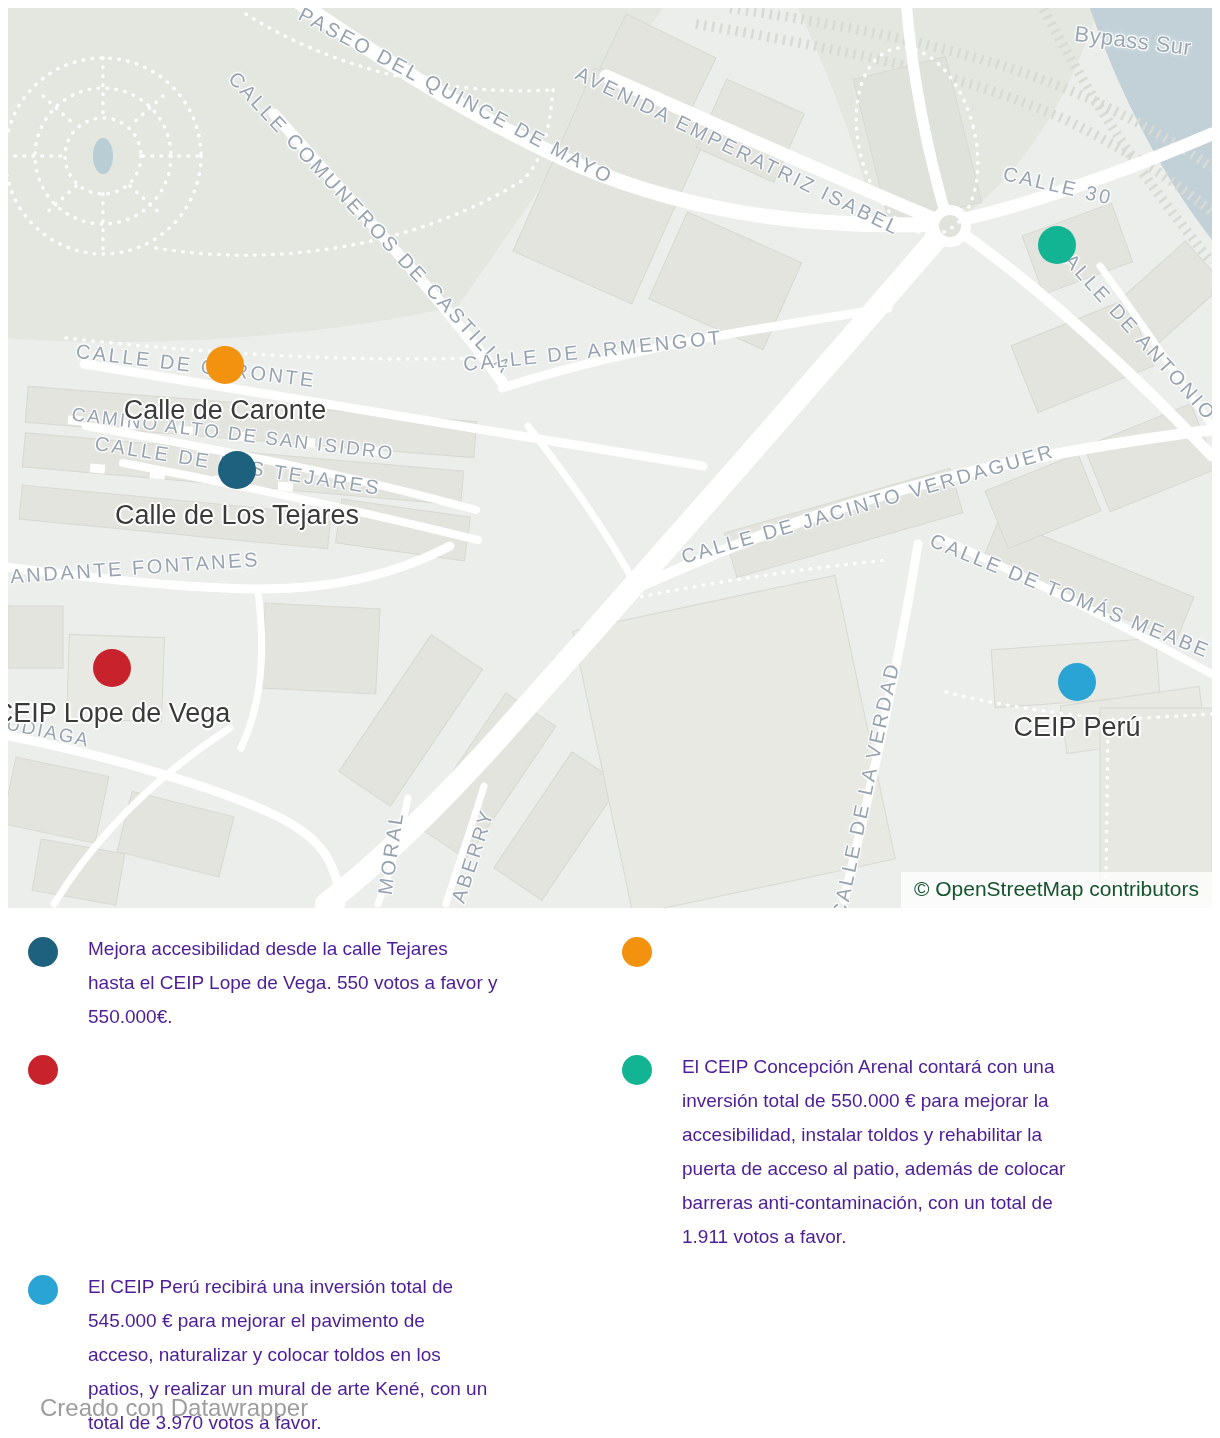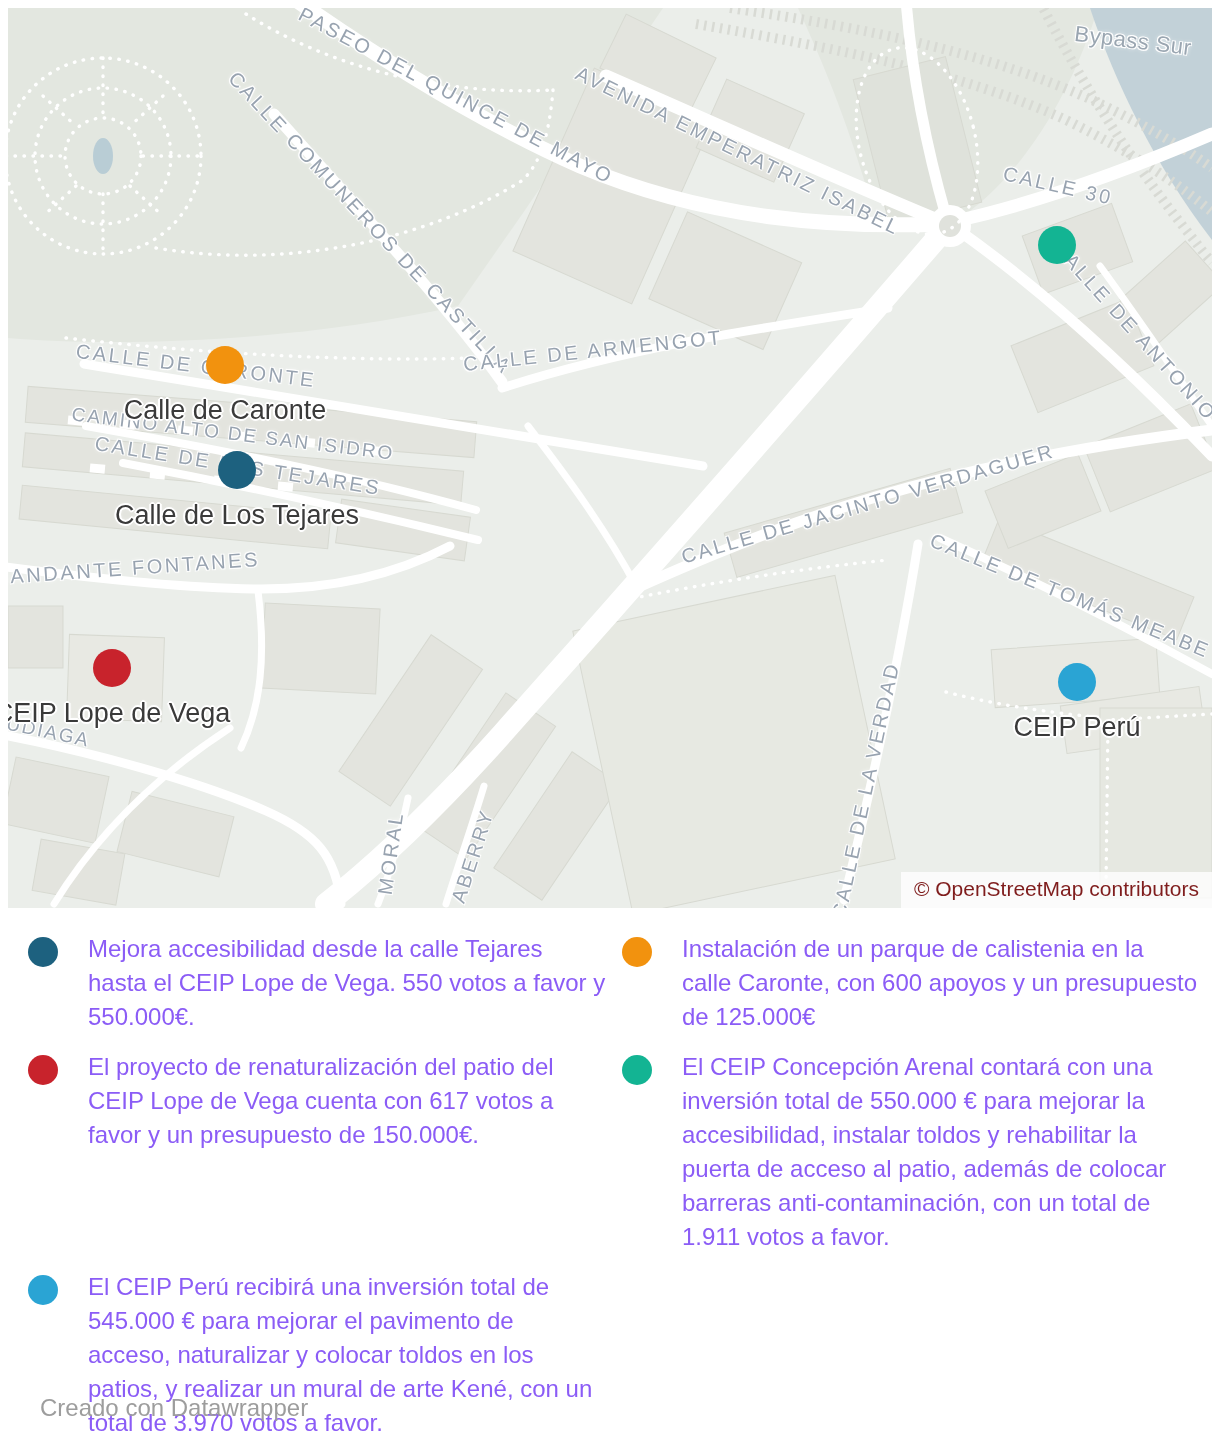"© OpenStreetMap contributors" .attribution { color: #7f1d1d -> #14532d }
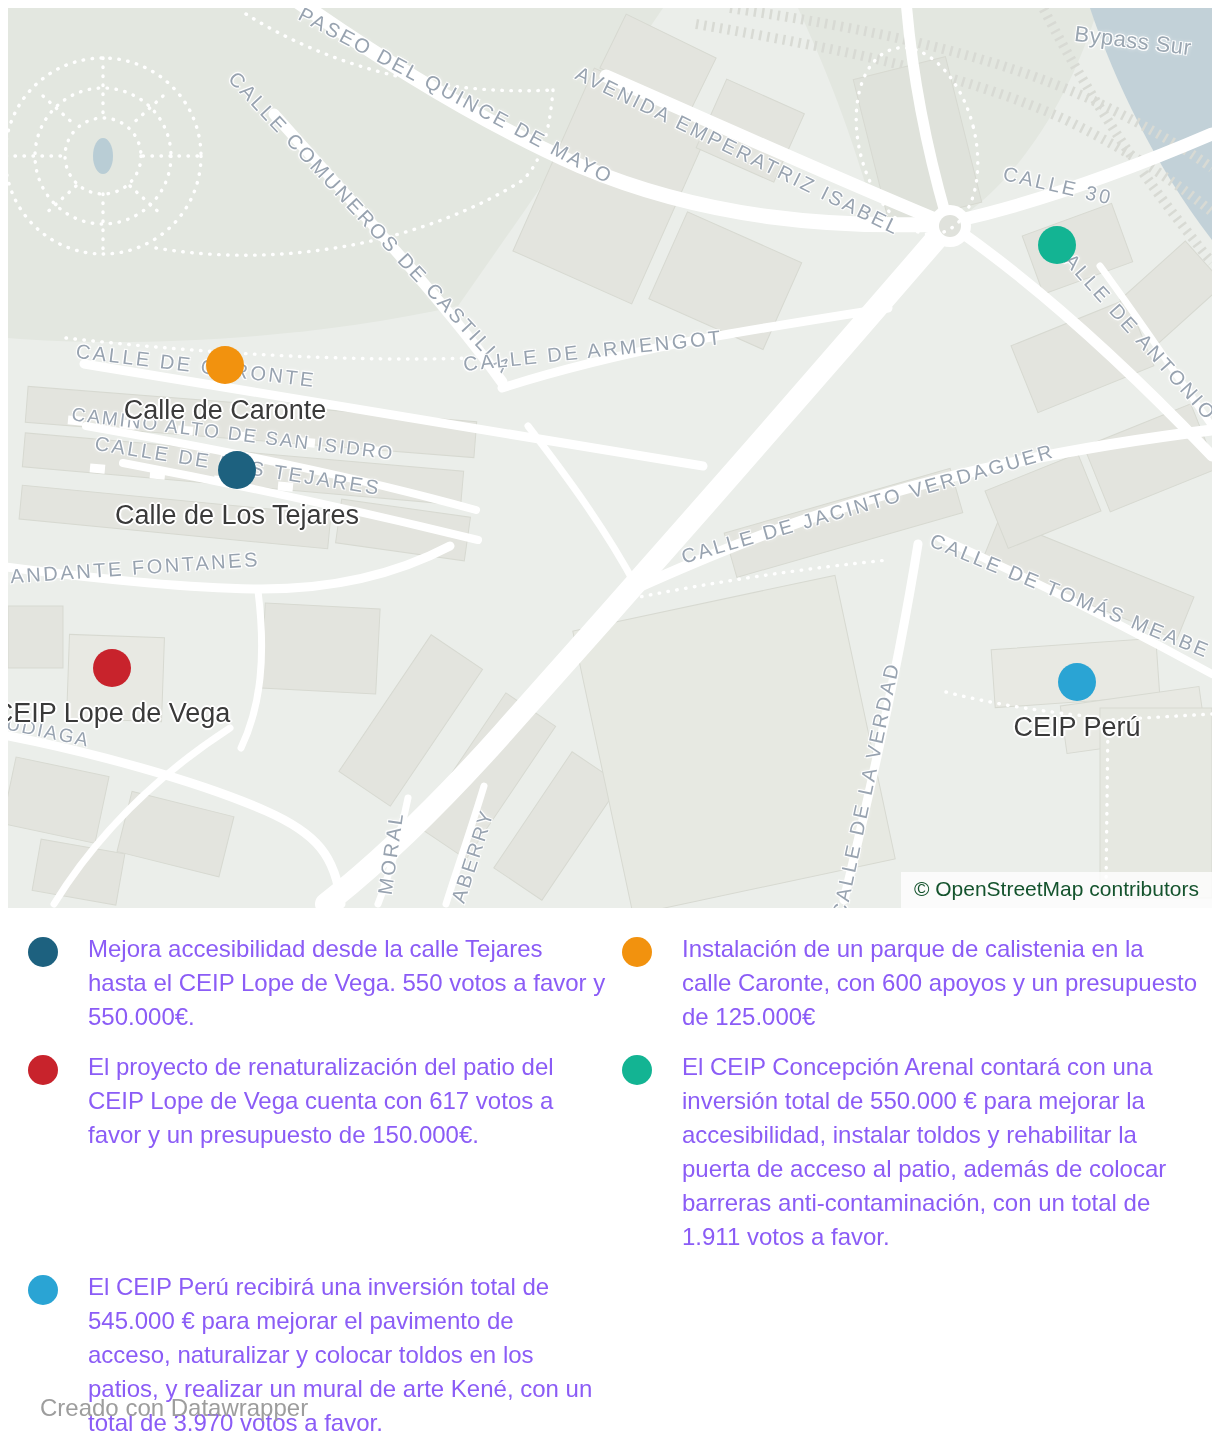"Mejora accesibilidad desde la calle" .legend-text { color: #8b5cf6 -> #4c1d95; font-size: 24px -> 19px }
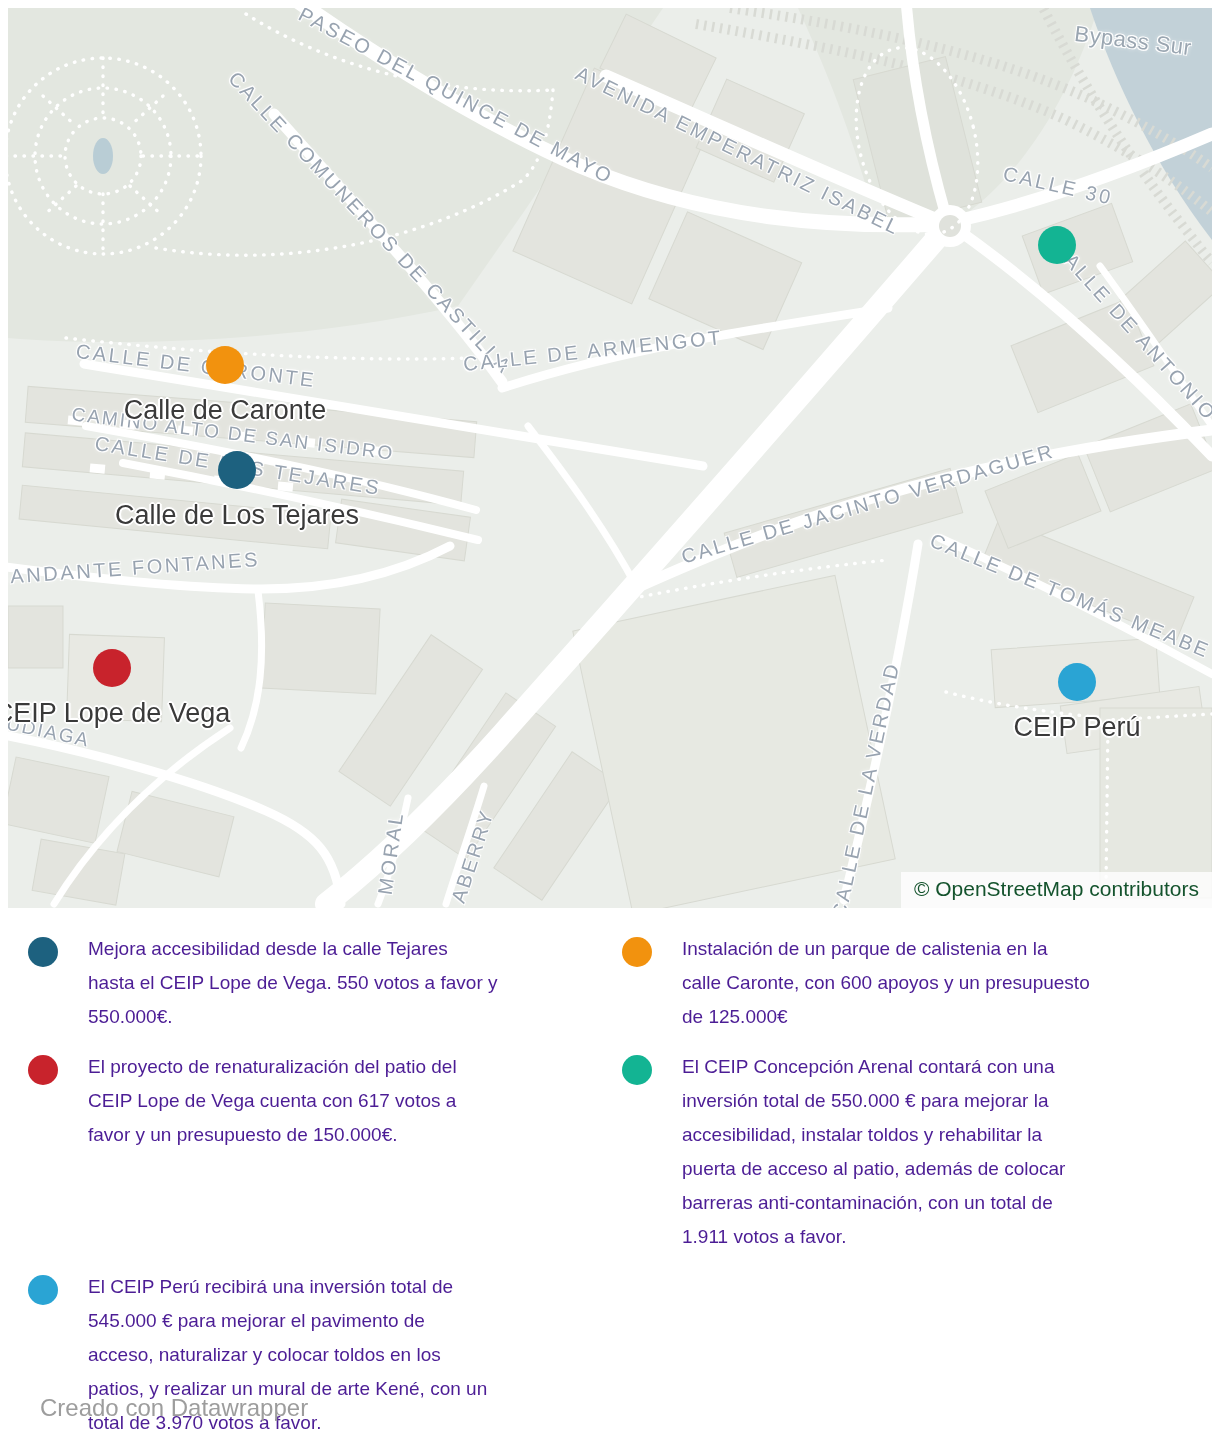"Instalación de un parque de" span.legend-text { html: <span>Instalación de un parque de calistenia en la calle Caronte, con 600 apoyos y un presupuesto de 125.000€</span> -> none }
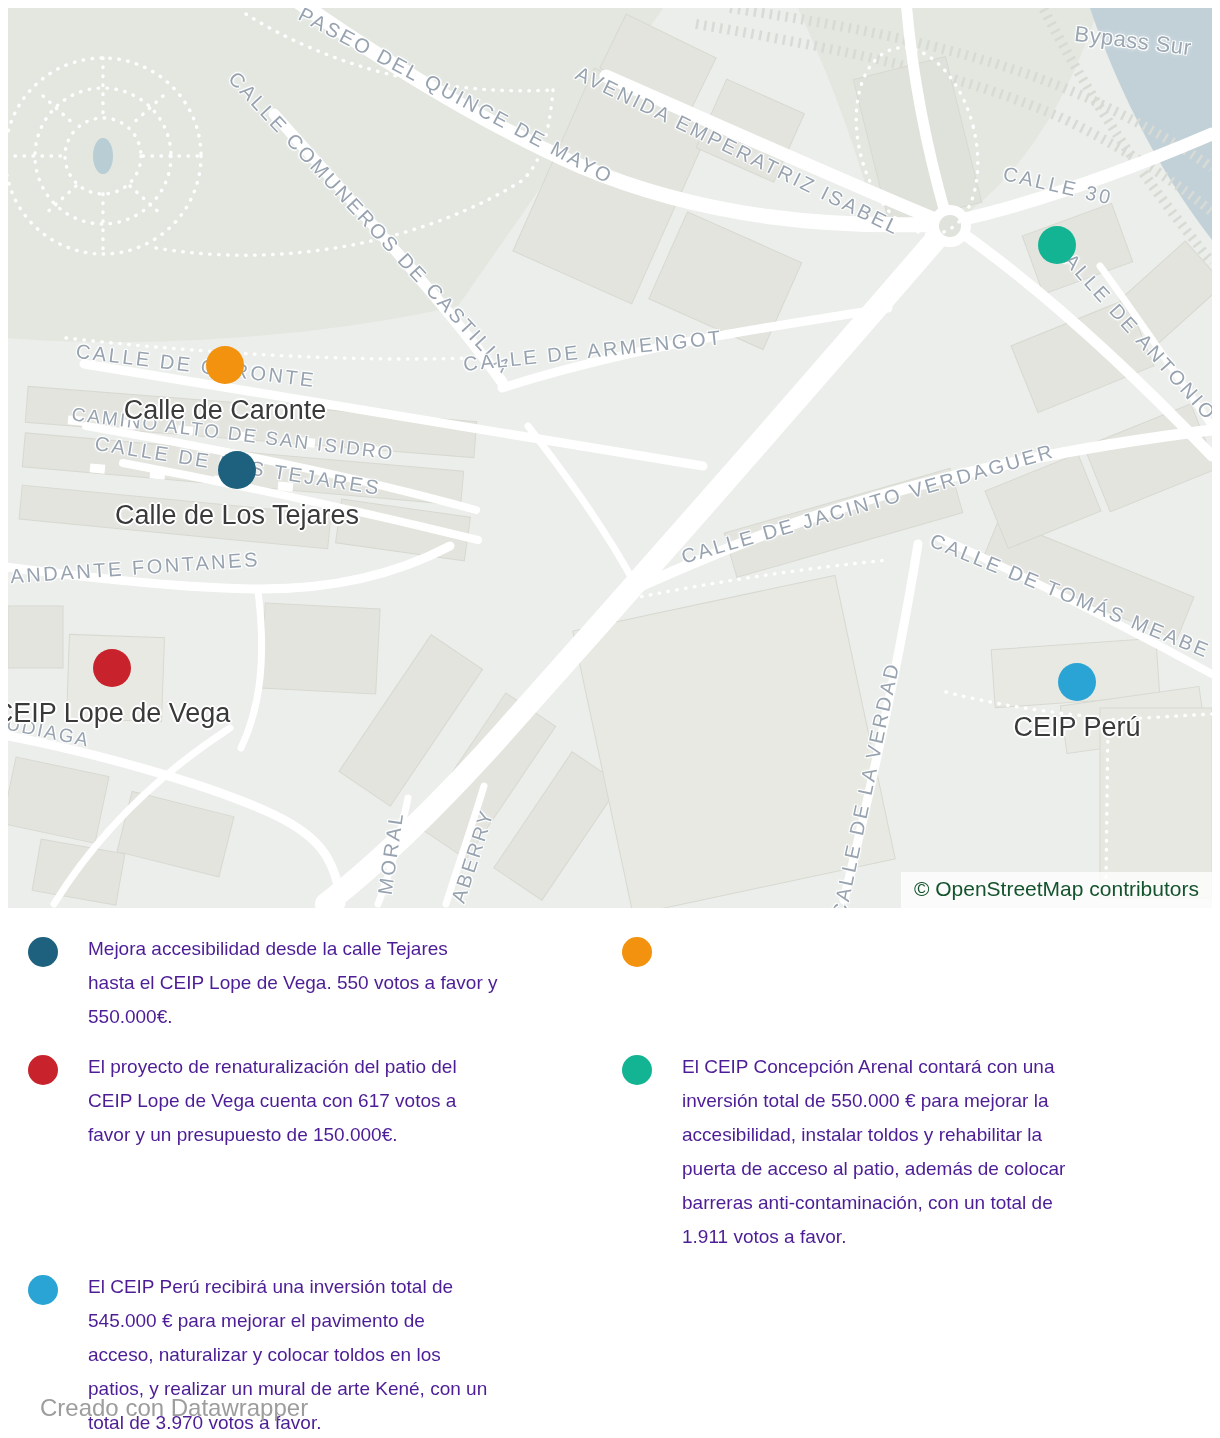"El proyecto de renaturalización del" span.legend-text { html: <span>El proyecto de renaturalización del patio del CEIP Lope de Vega cuenta con 617 votos a favor y un presupuesto de 150.000€.</span> -> none }
